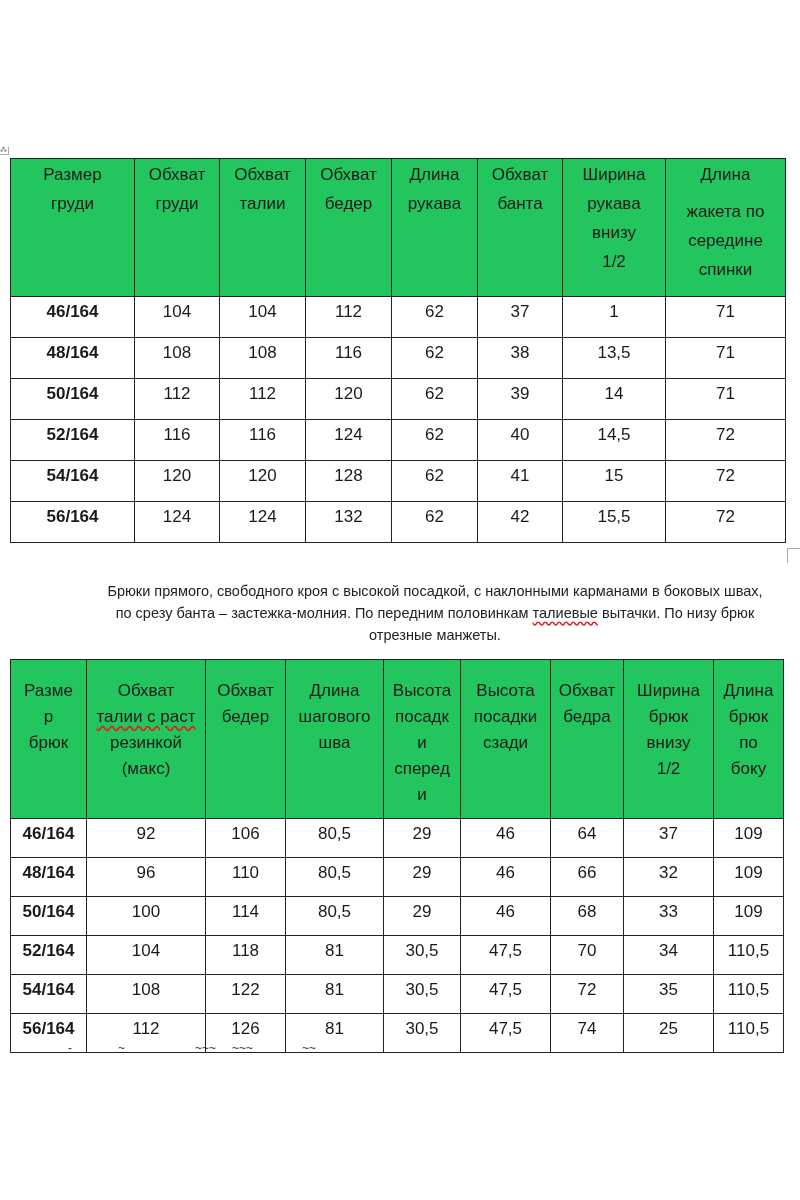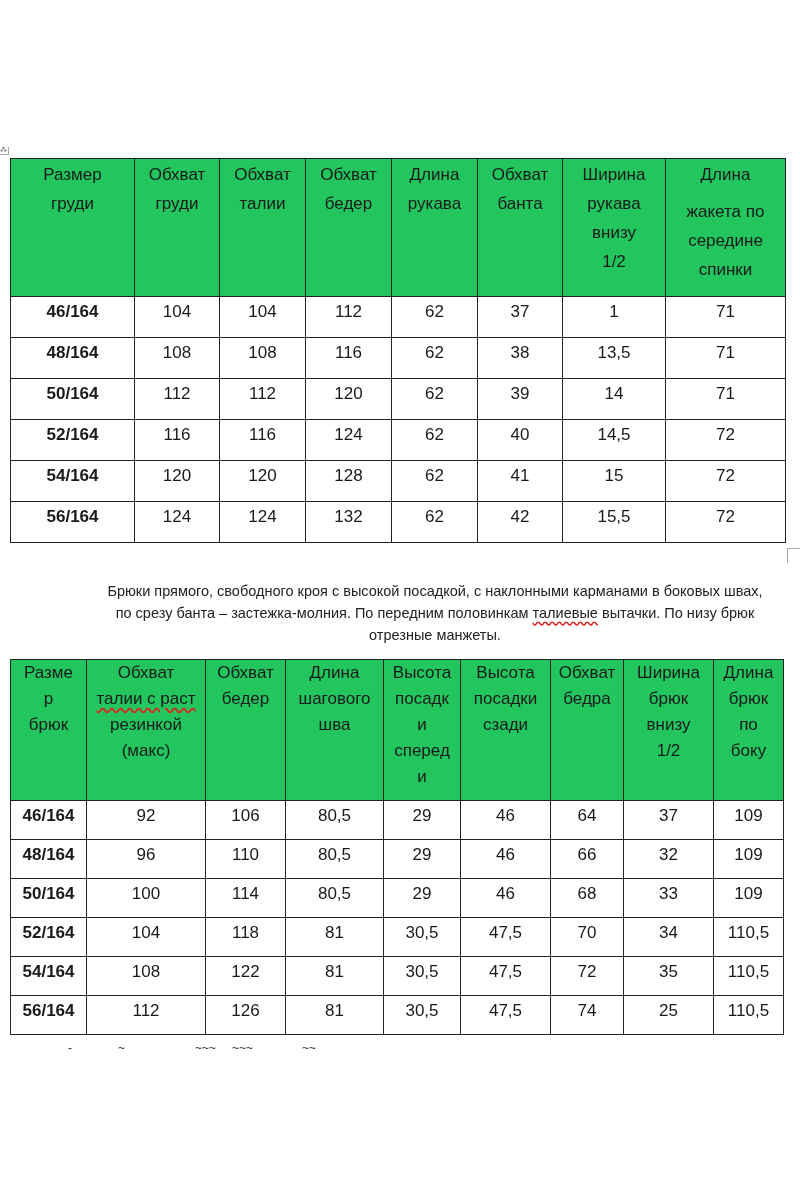"Разме" #t2 th { padding-top: 0 -> 18px }
